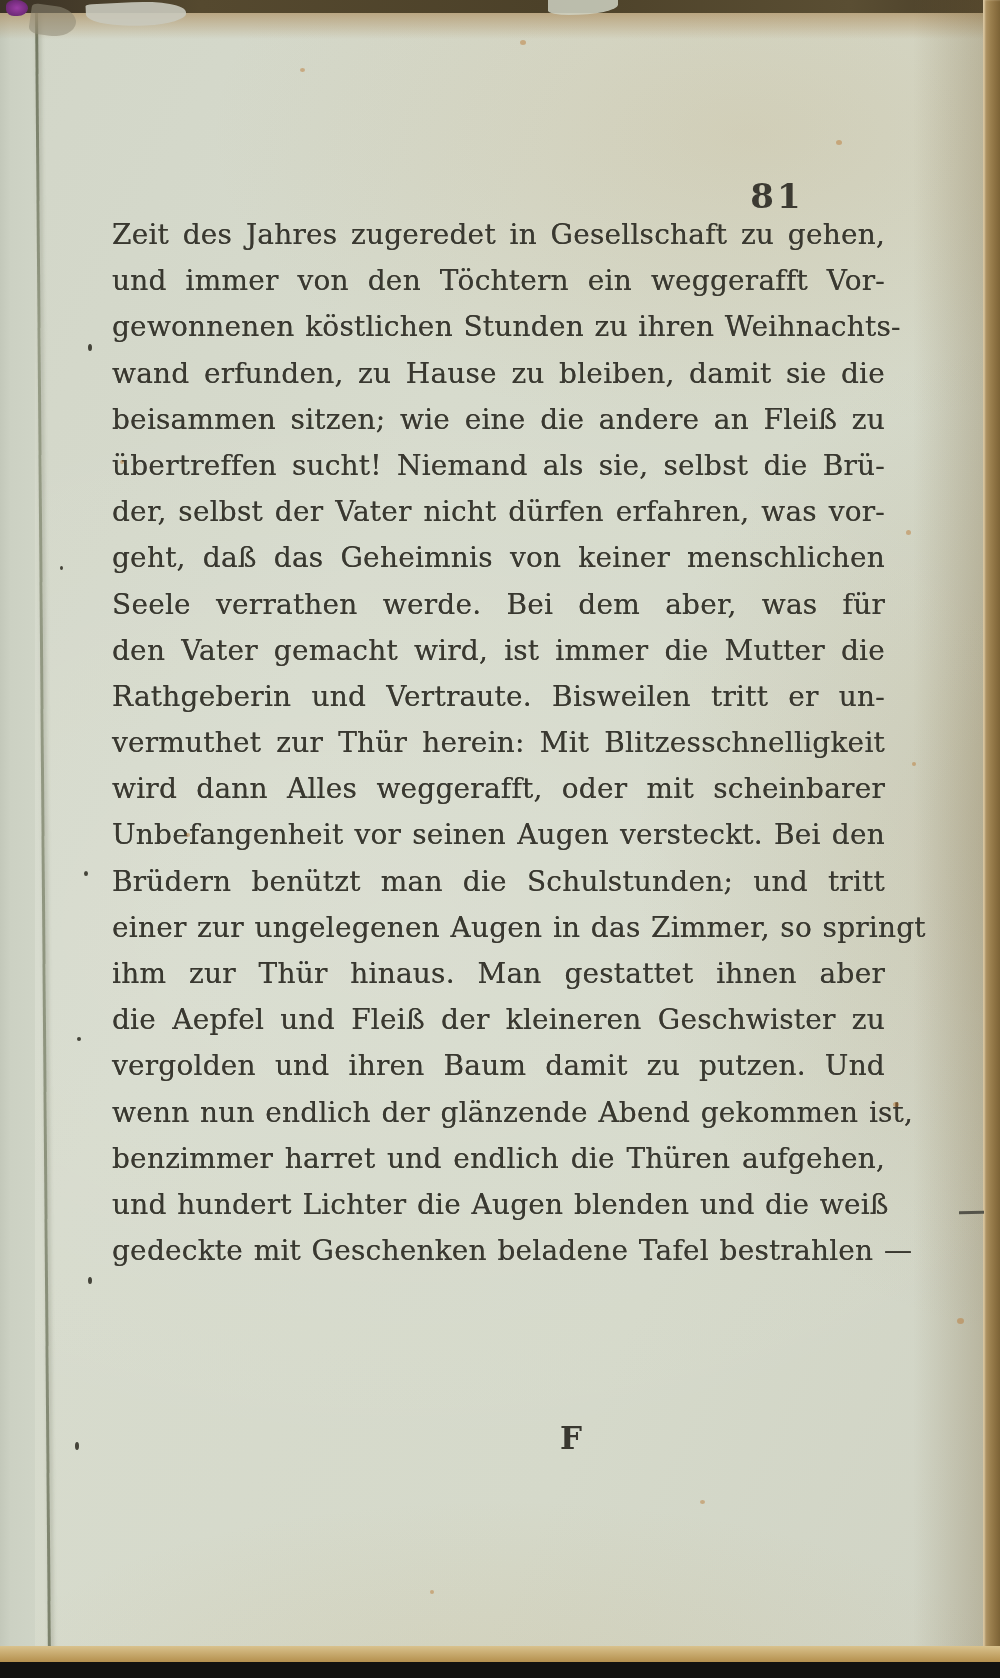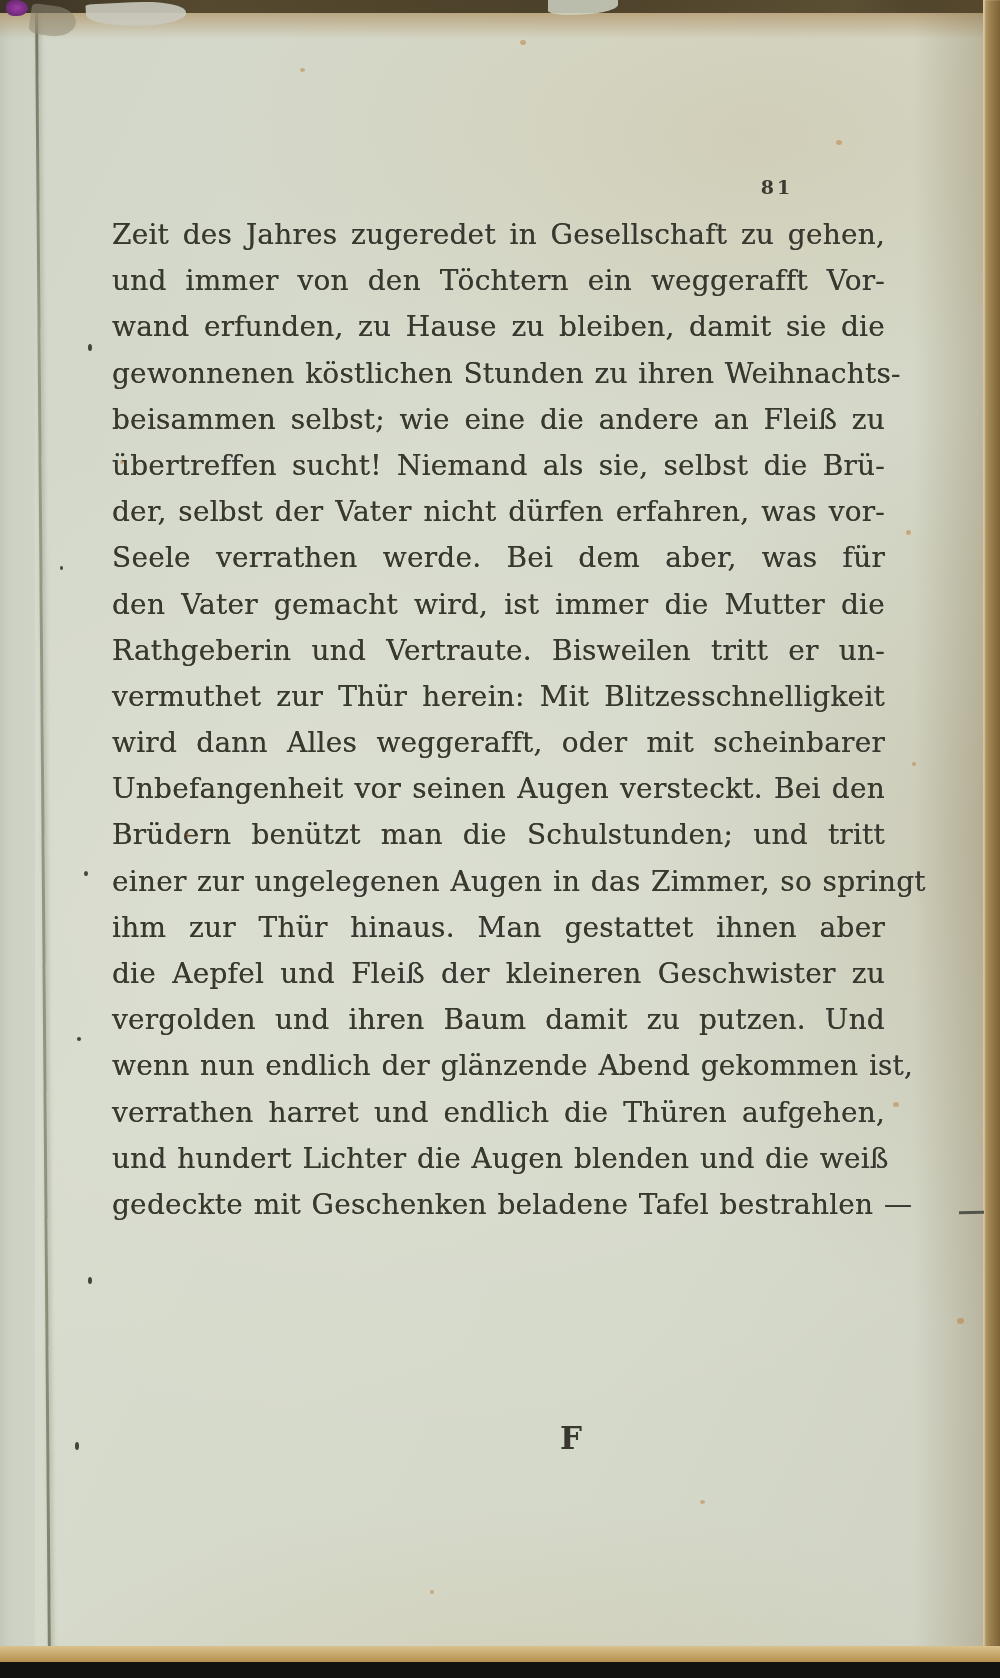"81" .pagenum { font-size: 19px -> 34px }
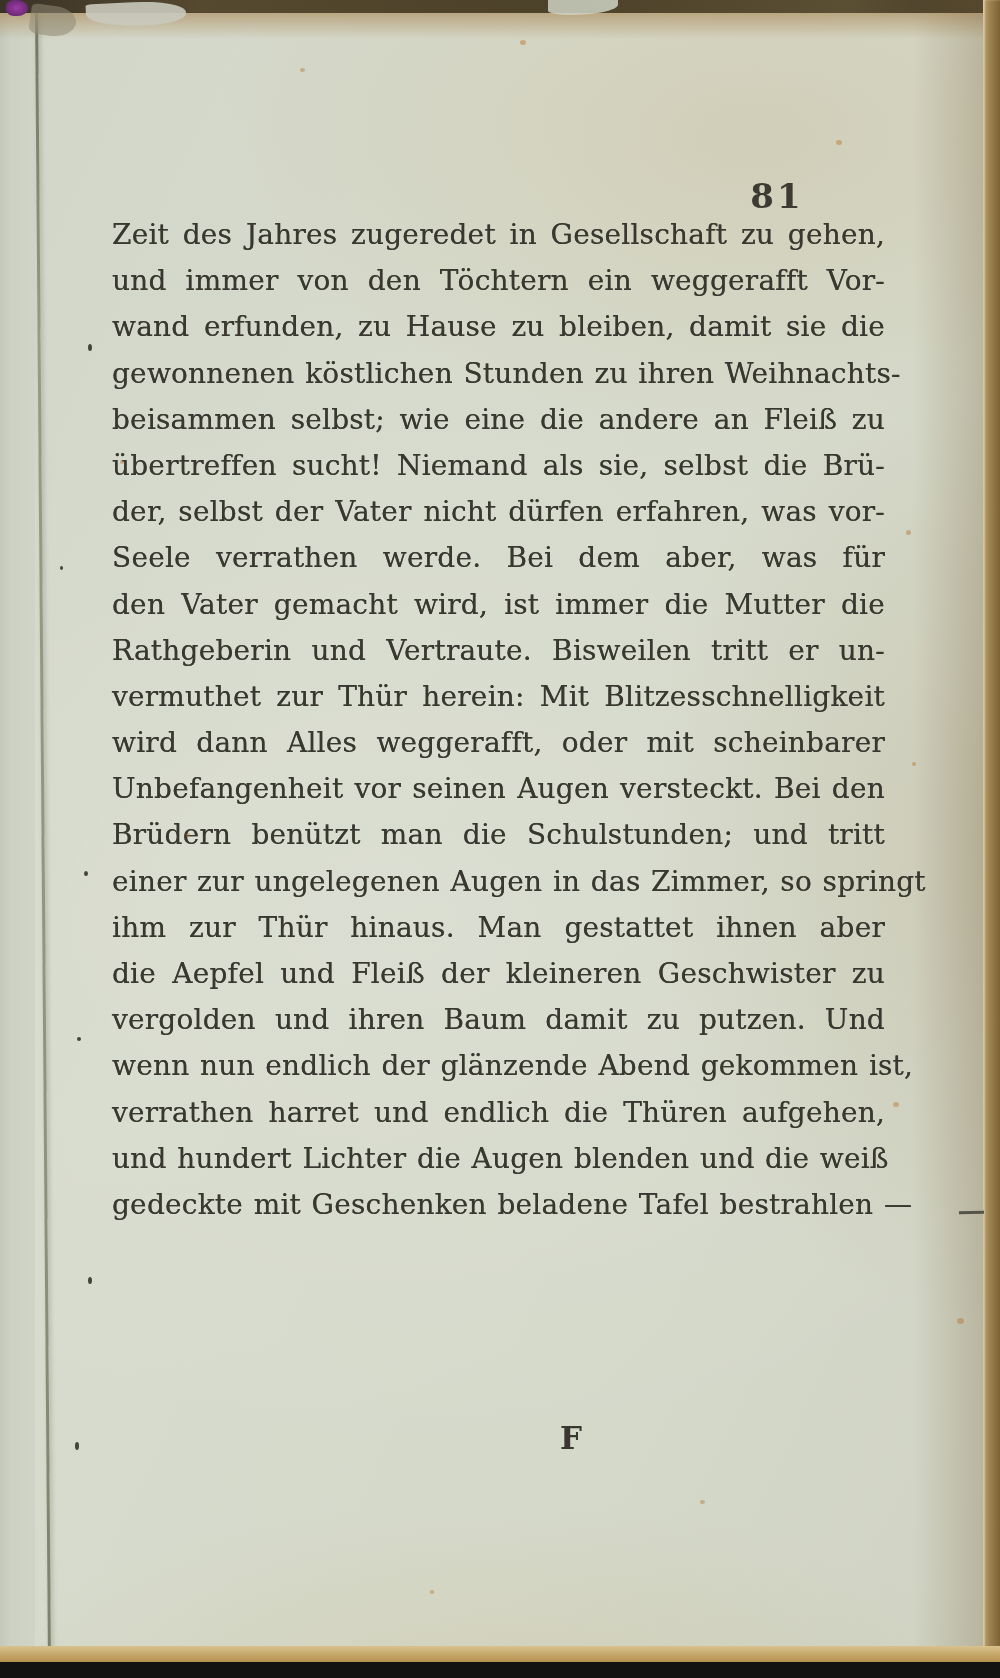"wand erfunden, zu Hause zu" div.line { order: before "gewonnenen köstlichen Stunden zu ihren" -> after "gewonnenen köstlichen Stunden zu ihren" }
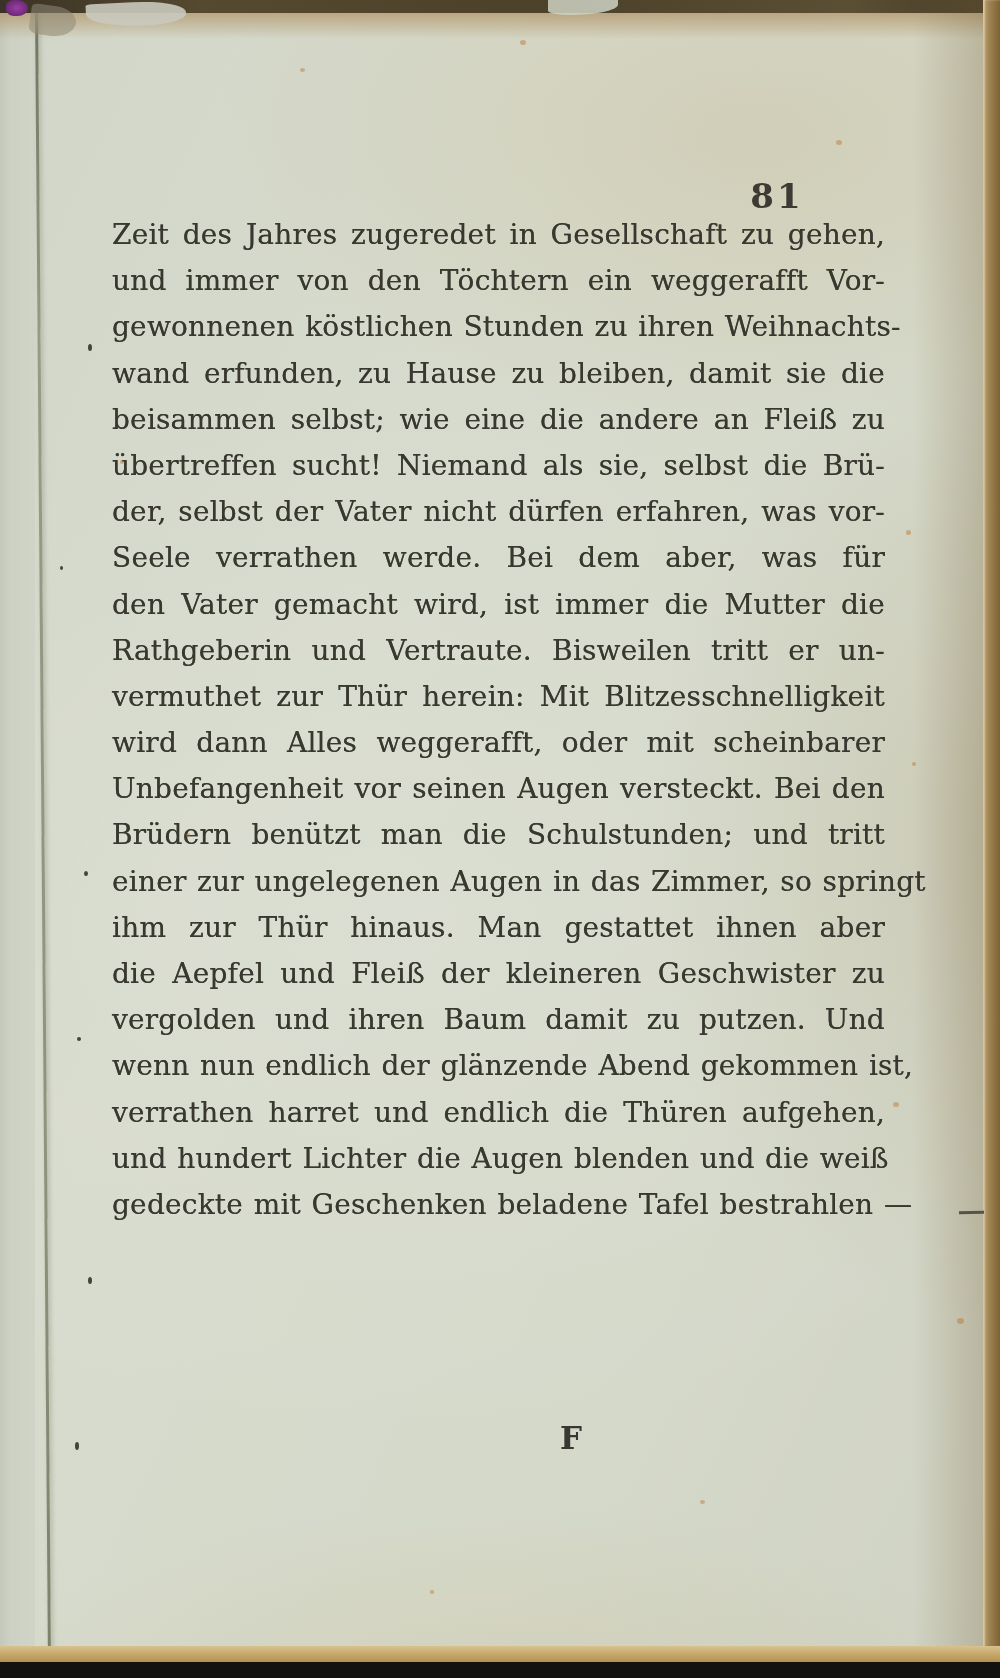"beisammen selbst; wie eine die" div.line { text: selbst -> sitzen }
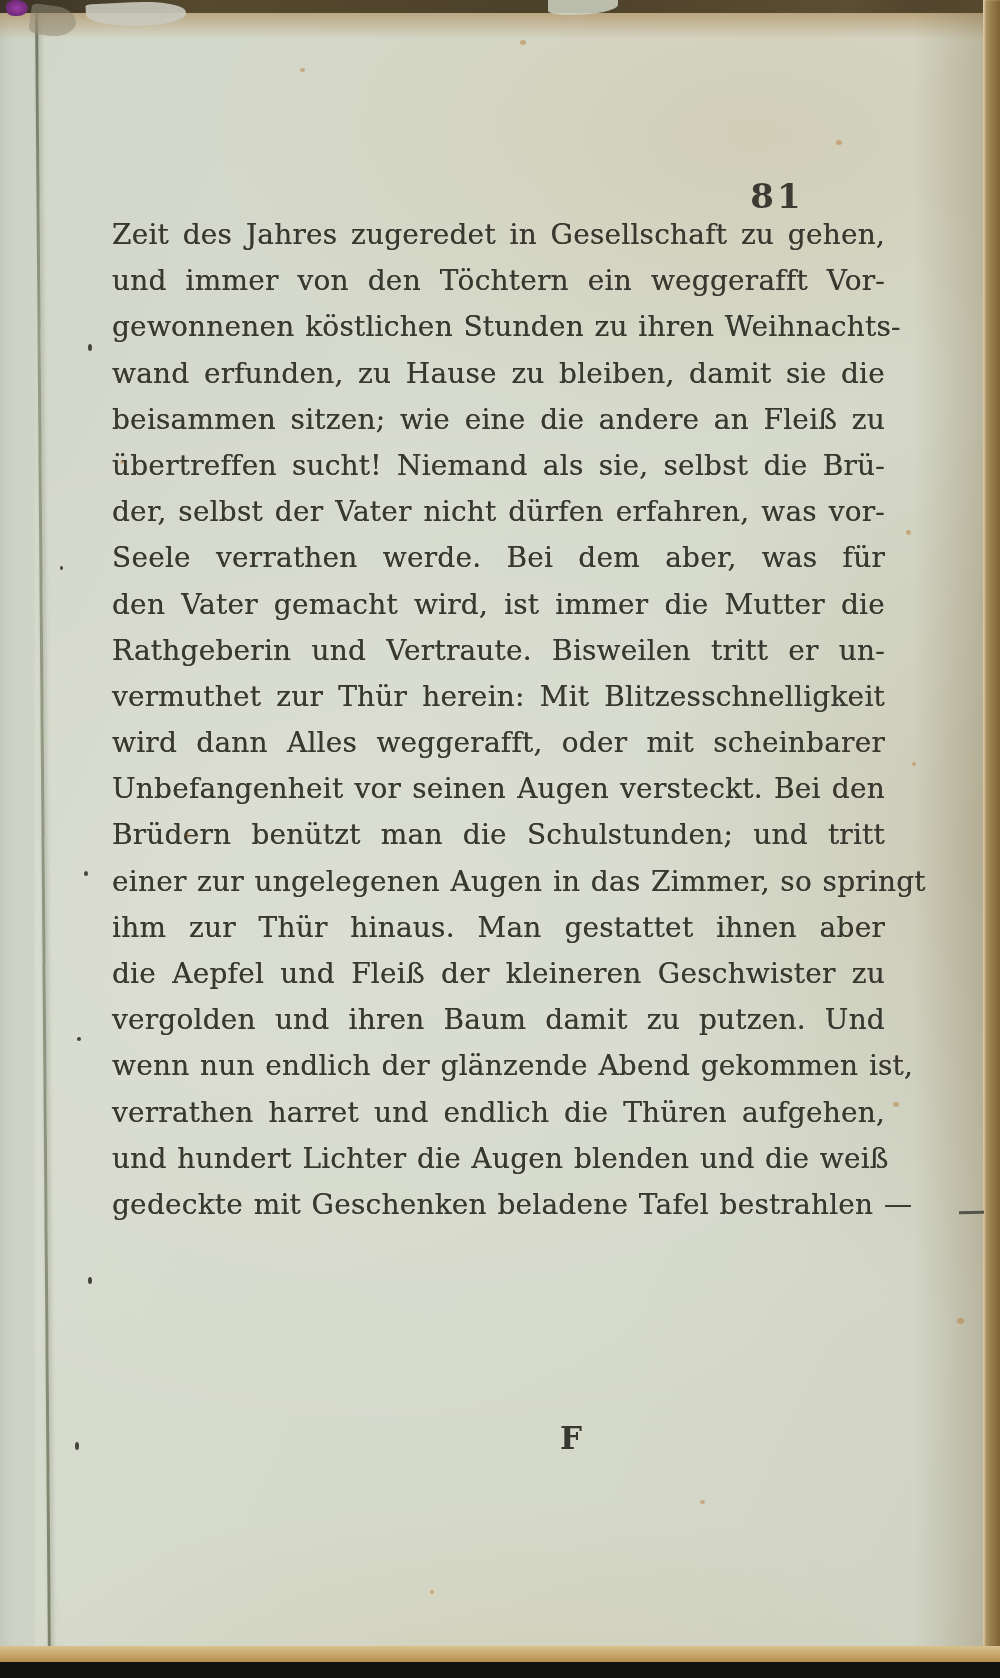"geht, daß das Geheimnis von" div.line { html: none -> <div>geht, daß das Geheimnis von keiner menschlichen</div> }
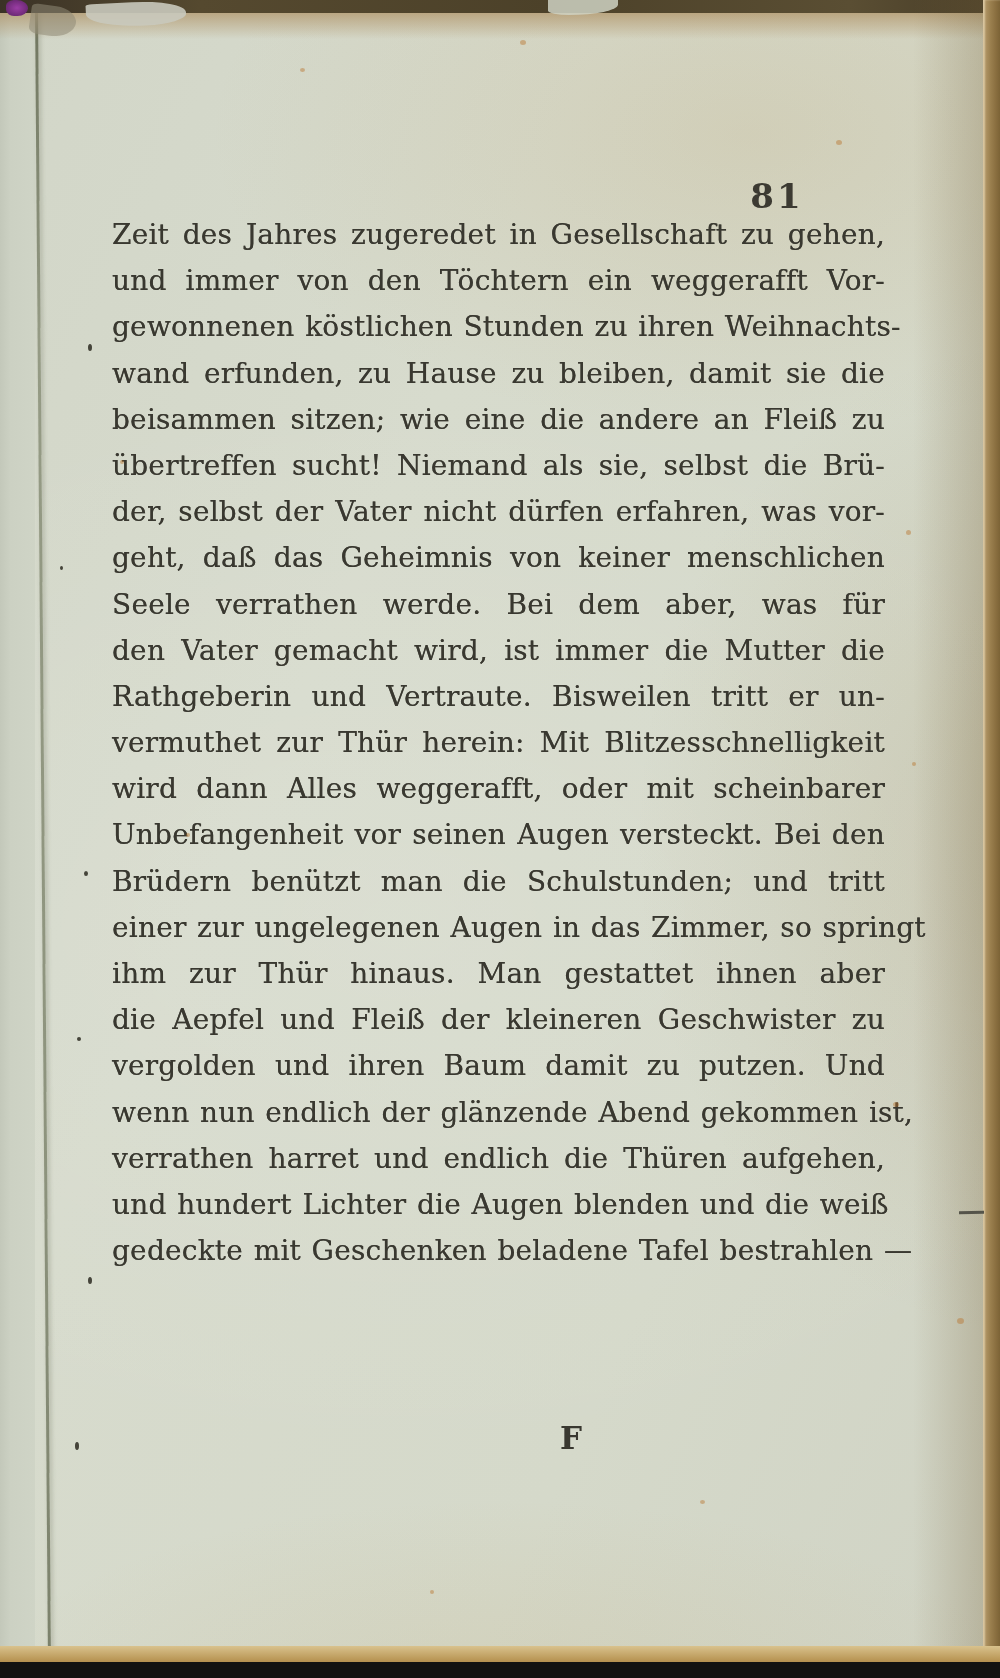"verrathen harret und endlich die" div.line { text: verrathen -> benzimmer }
